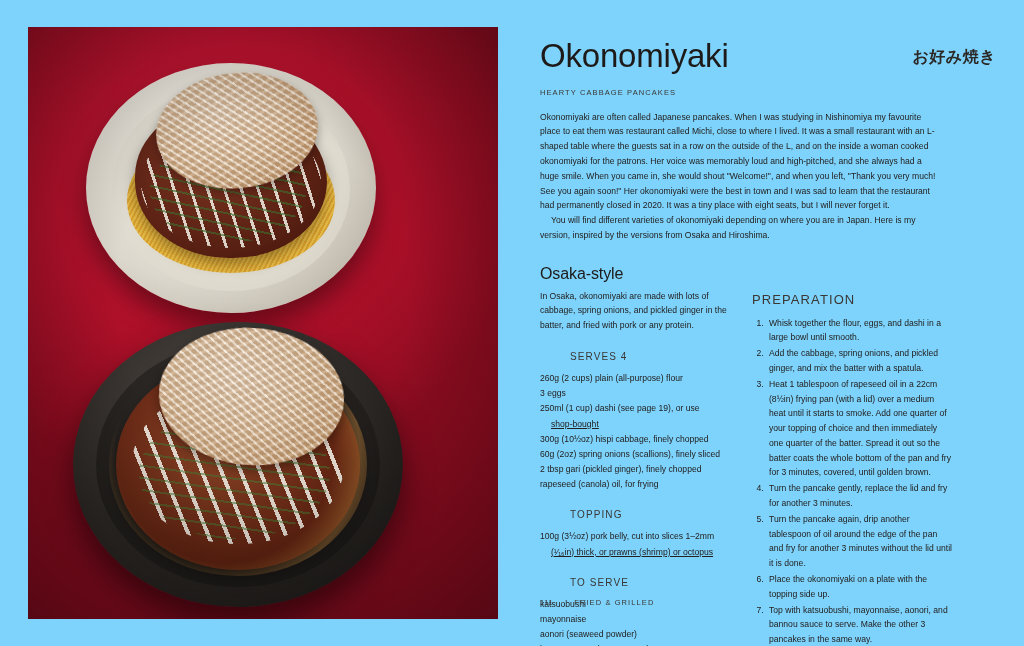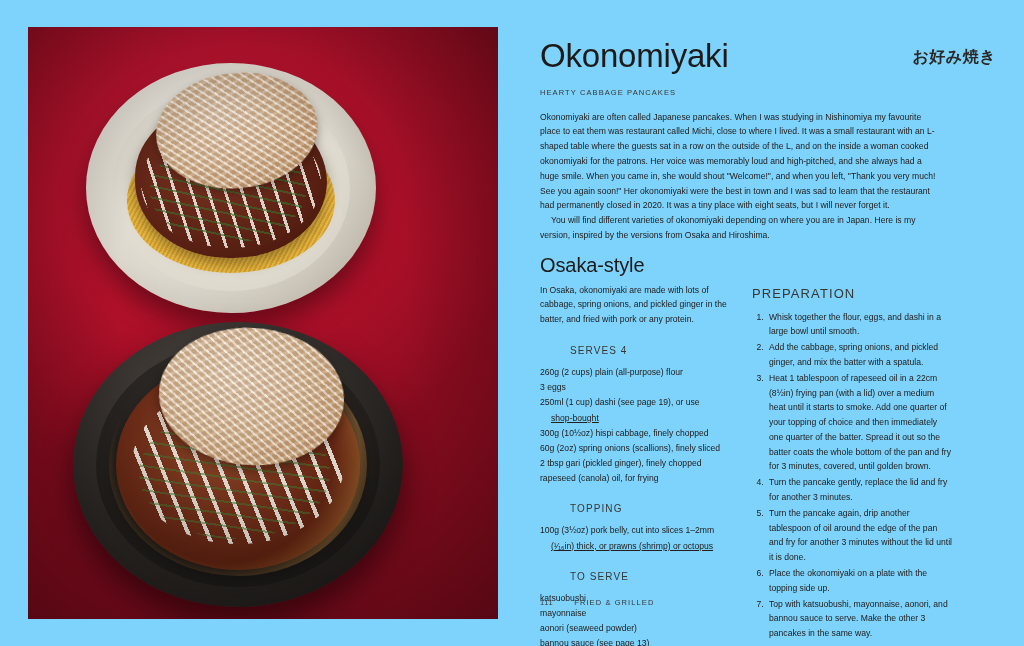"Osaka-style" .style-heading { font-size: 20px -> 16px; margin-top: 11px -> 22px }
